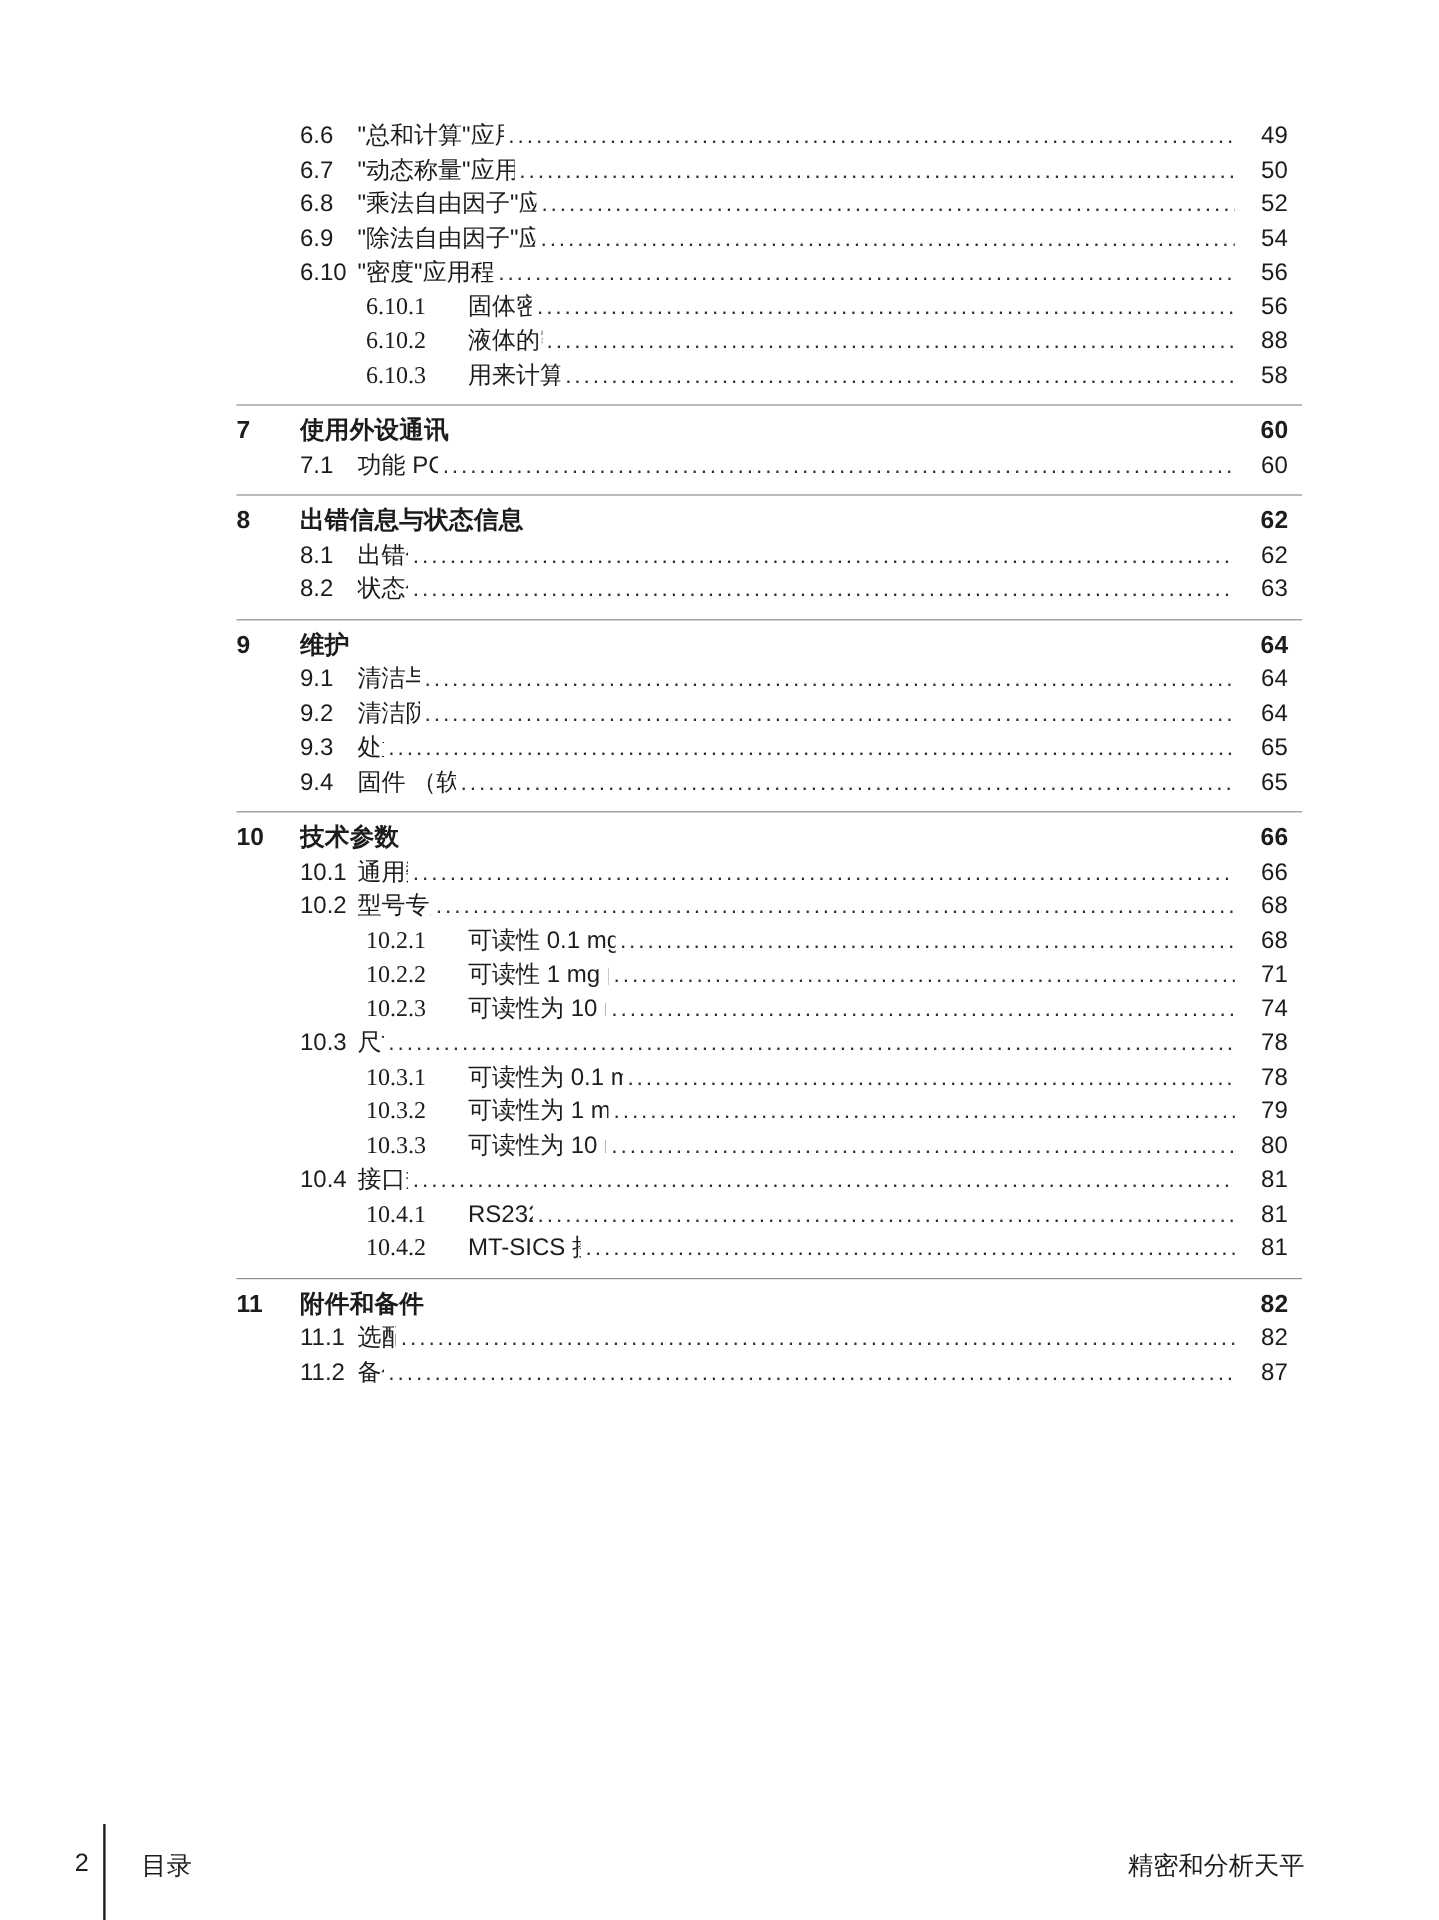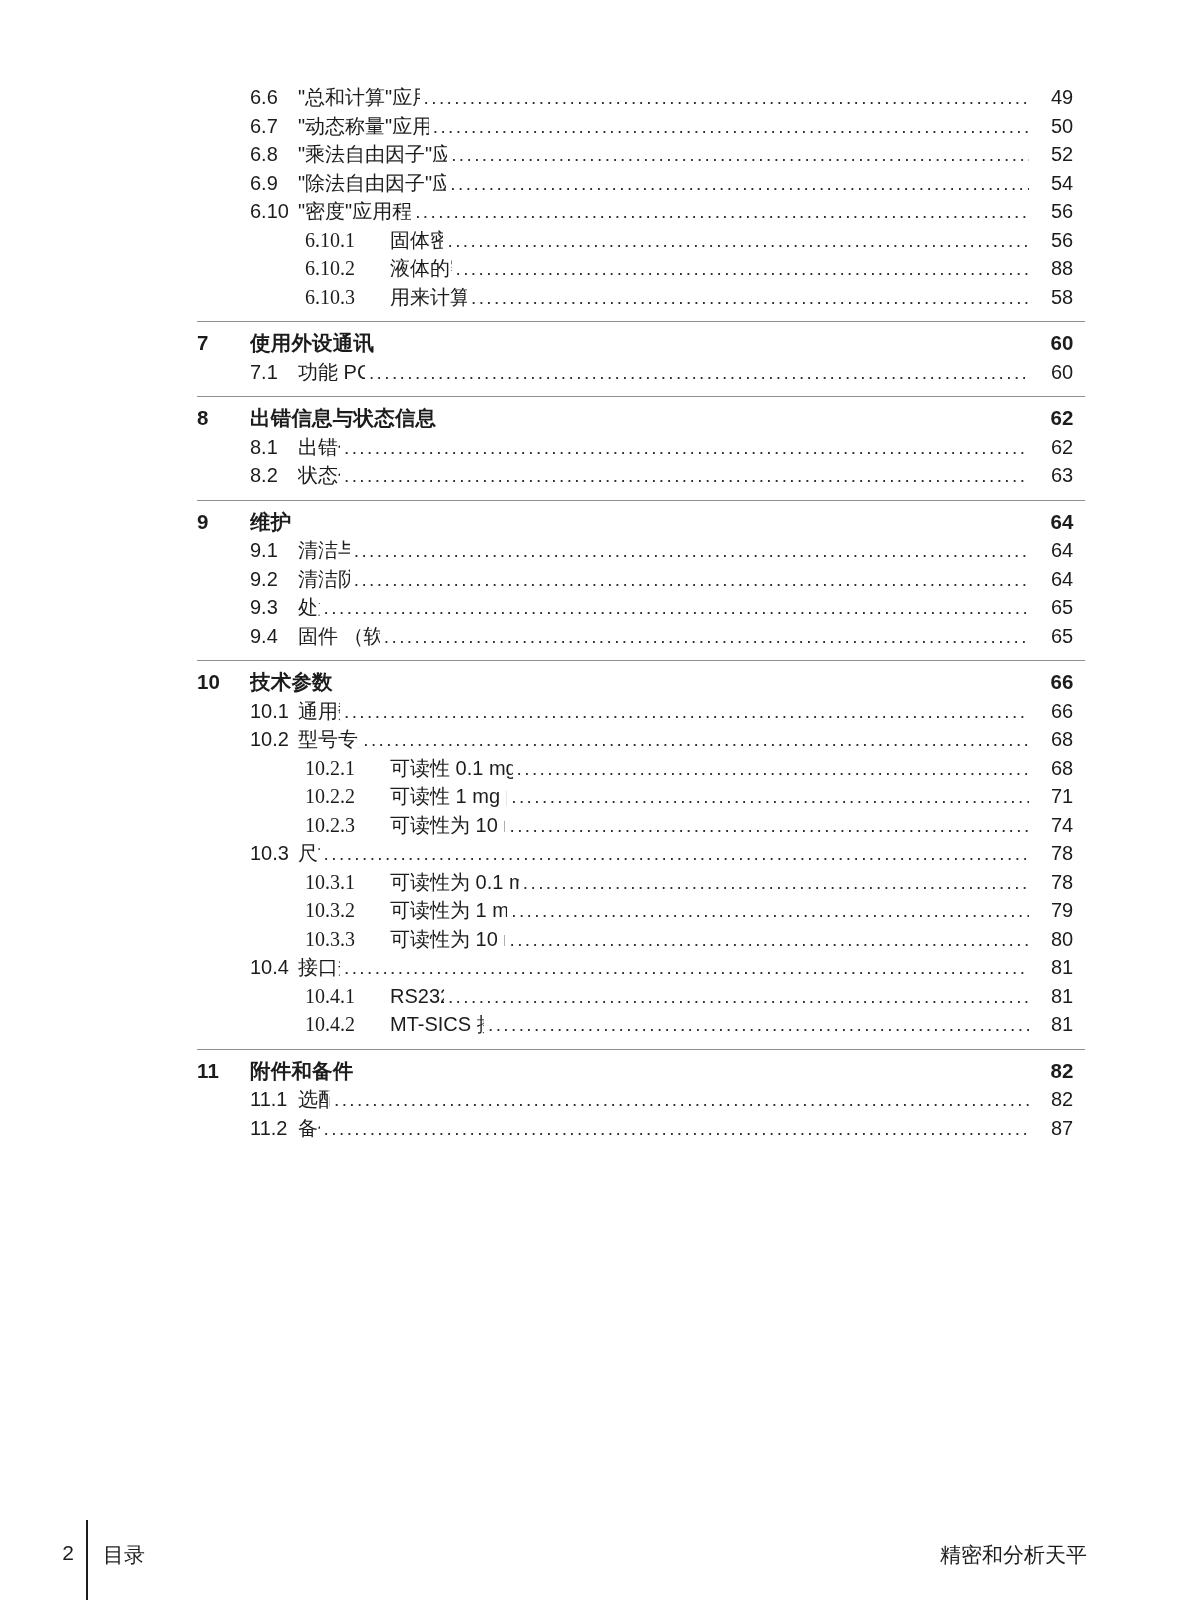"6.6" .group.first { margin-top: 0 -> 16px }
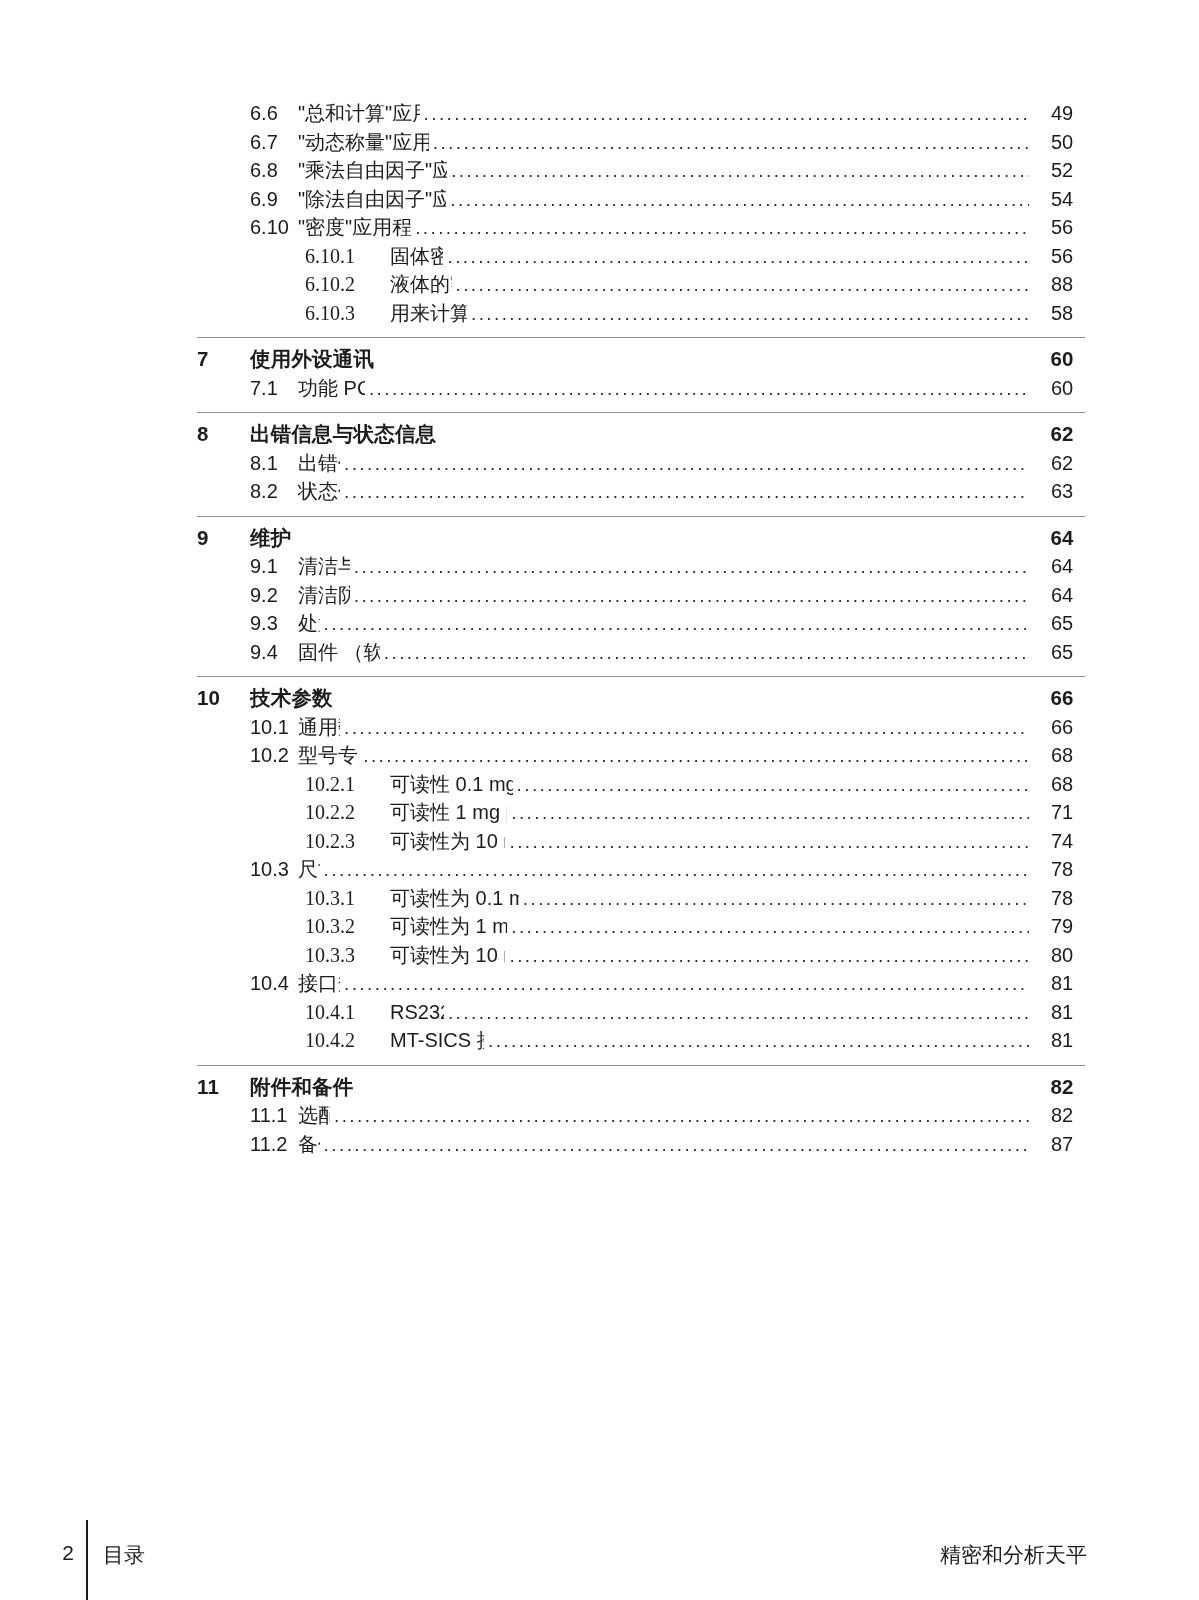"目录" .footer .seclabel { left: 103px -> 118px }
